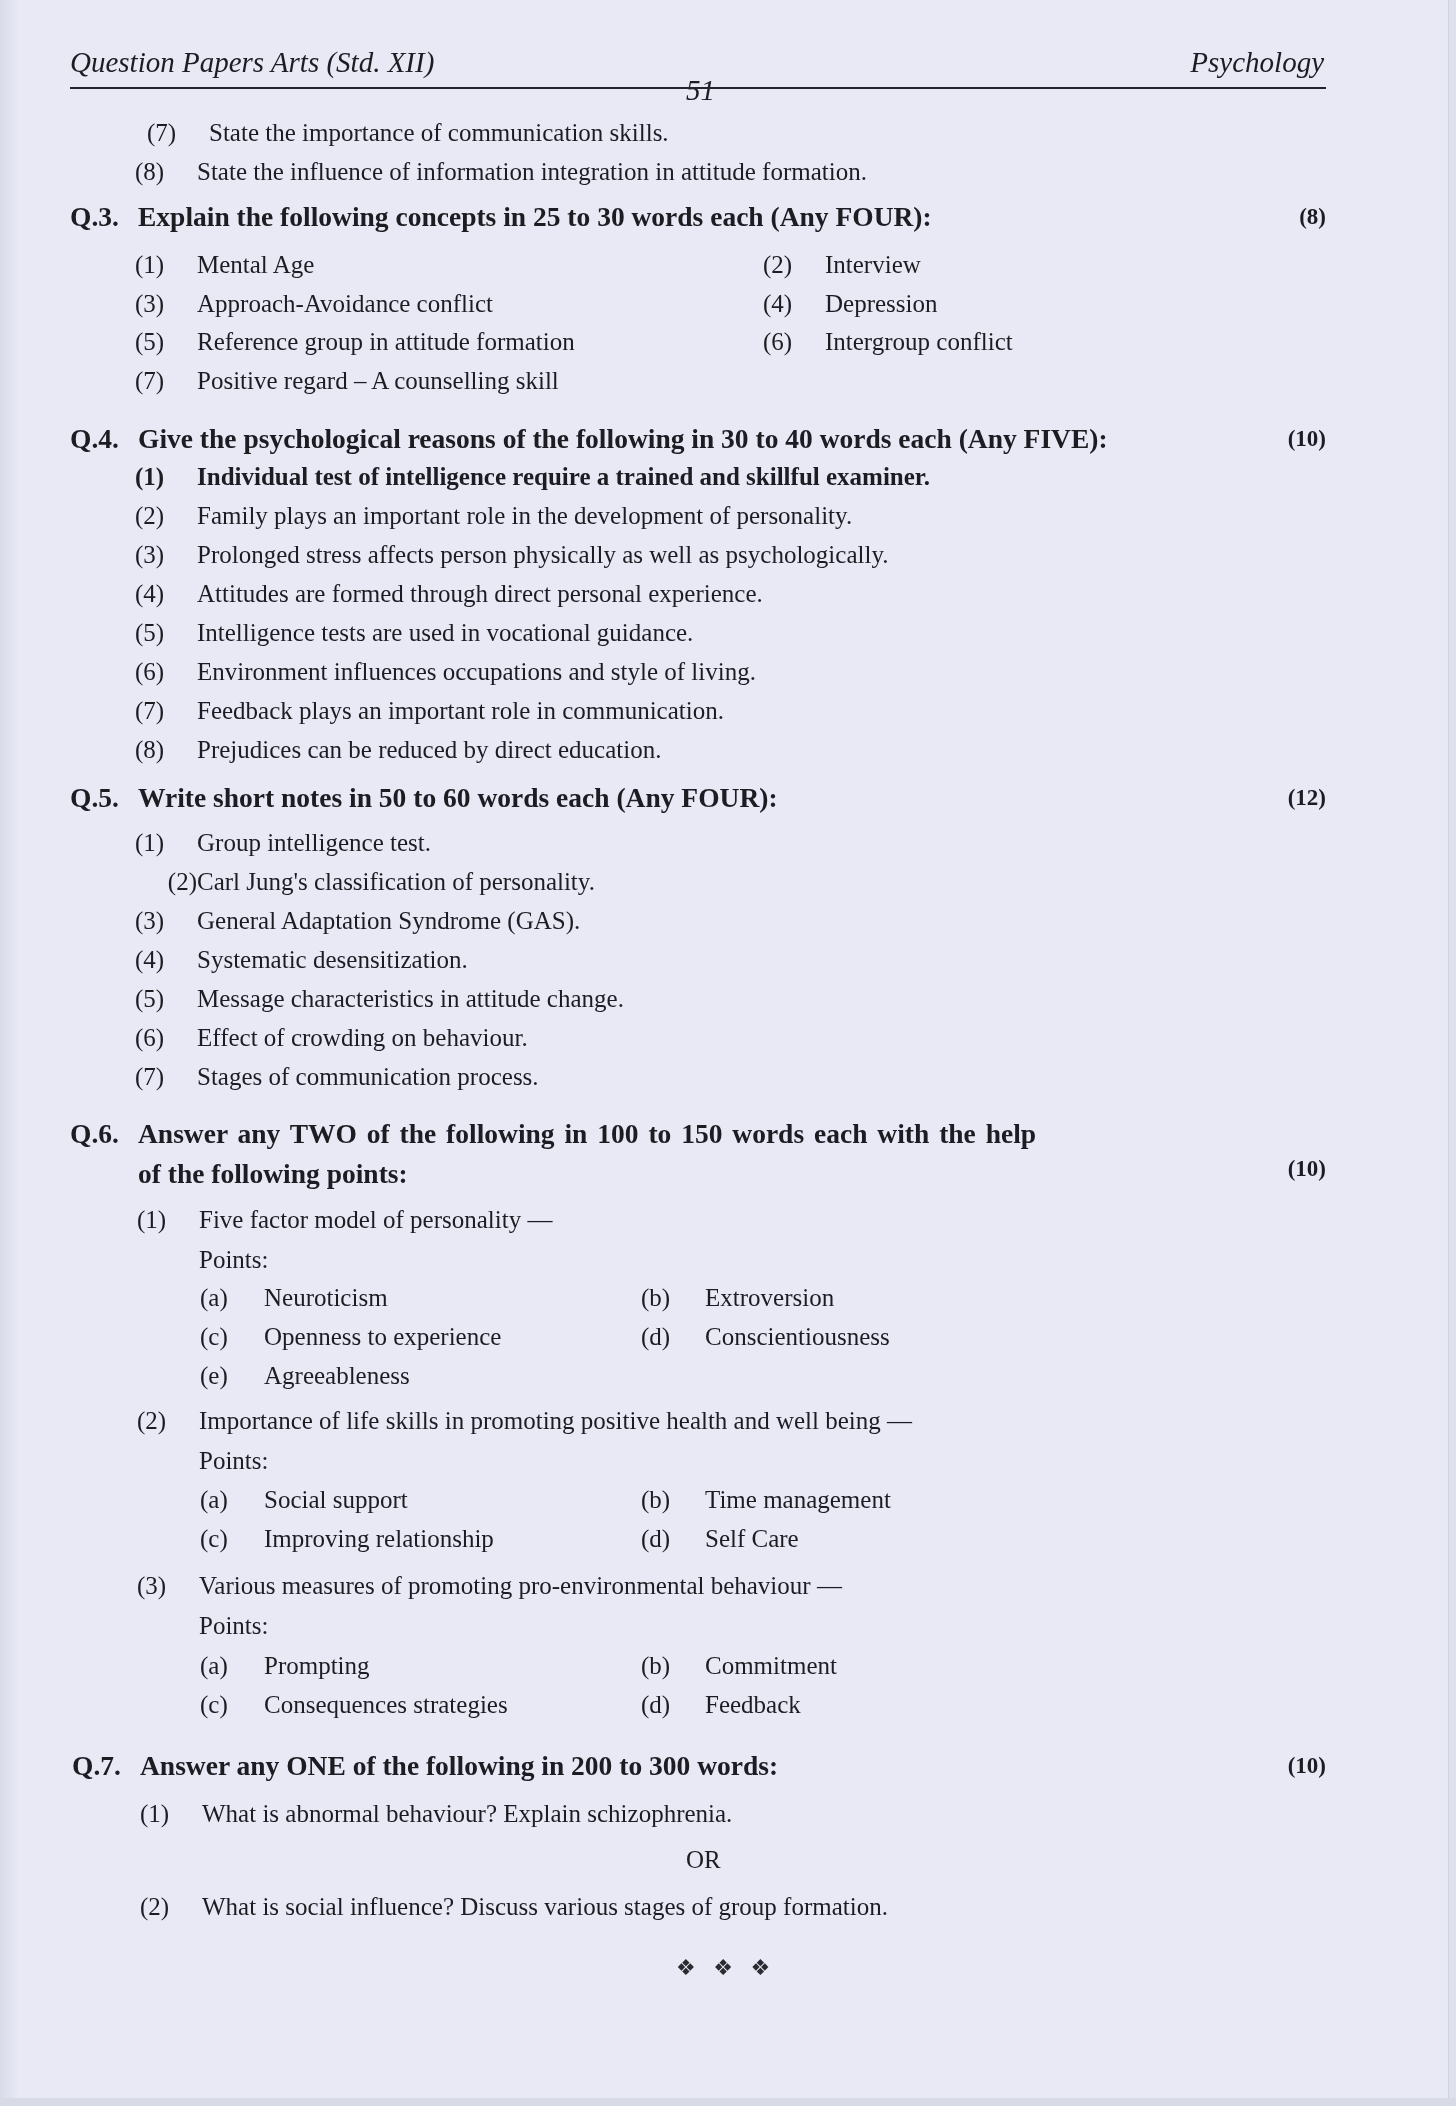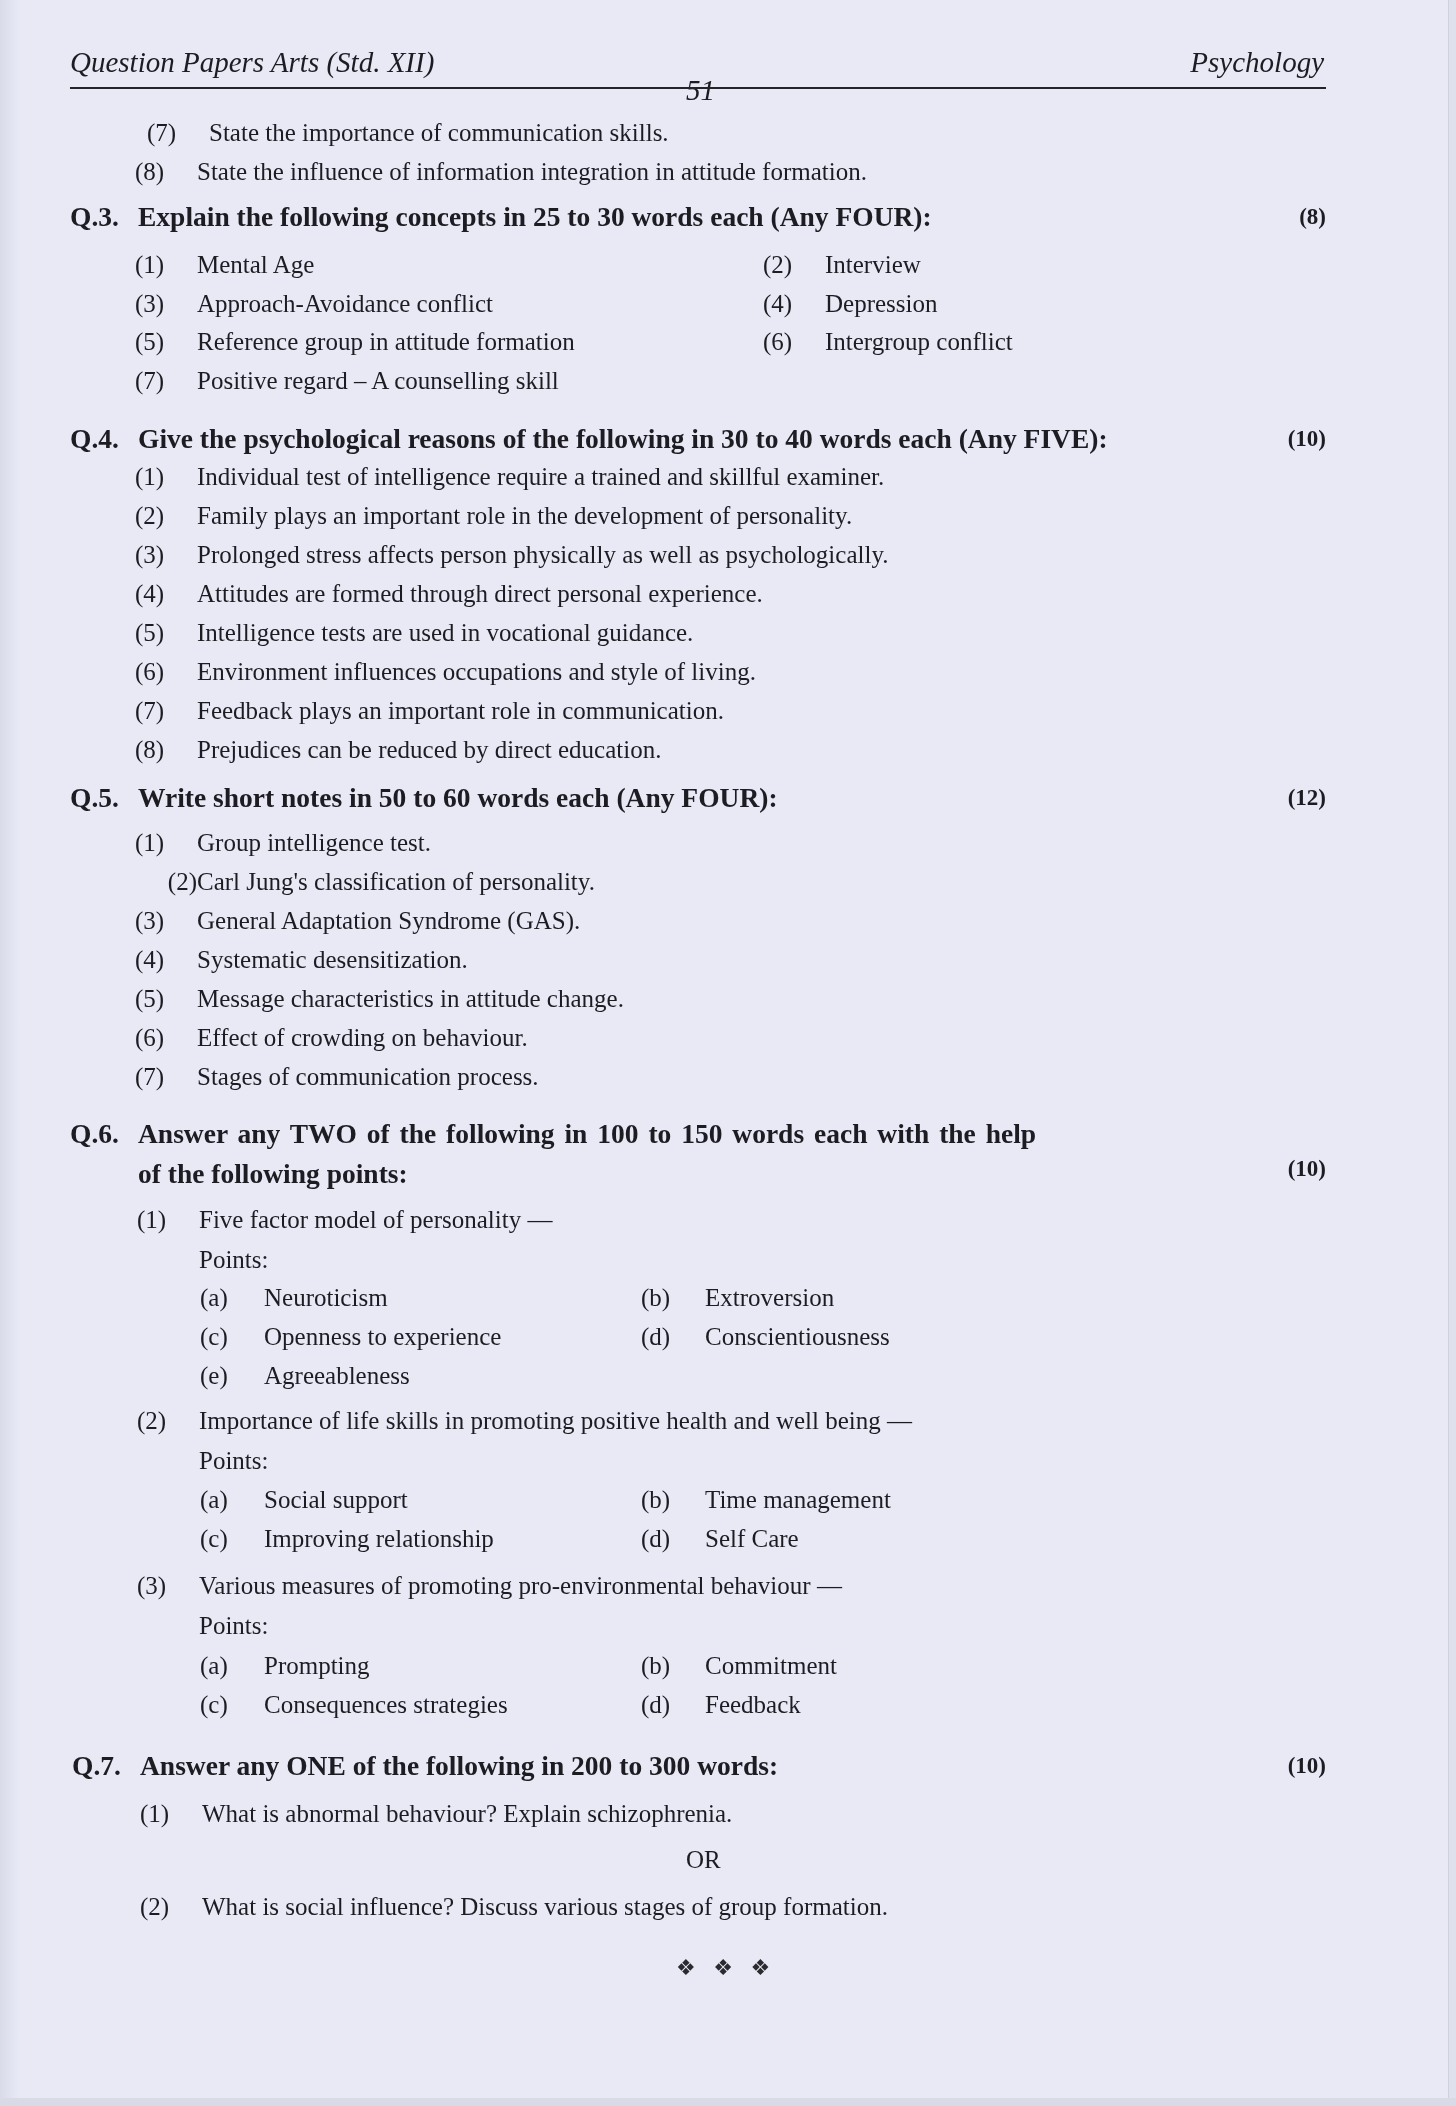"(1) Individual test of intelligence" div.abs { font-weight: none -> bold }
